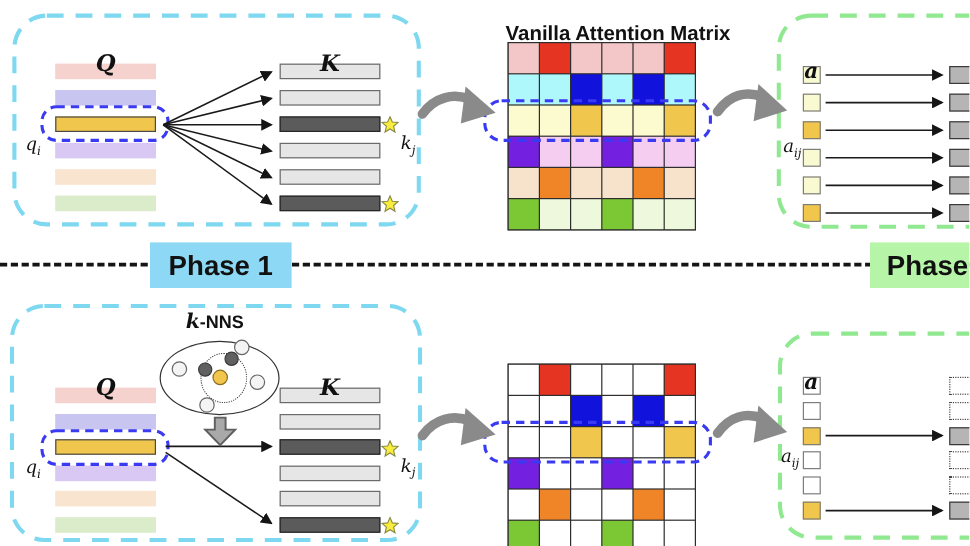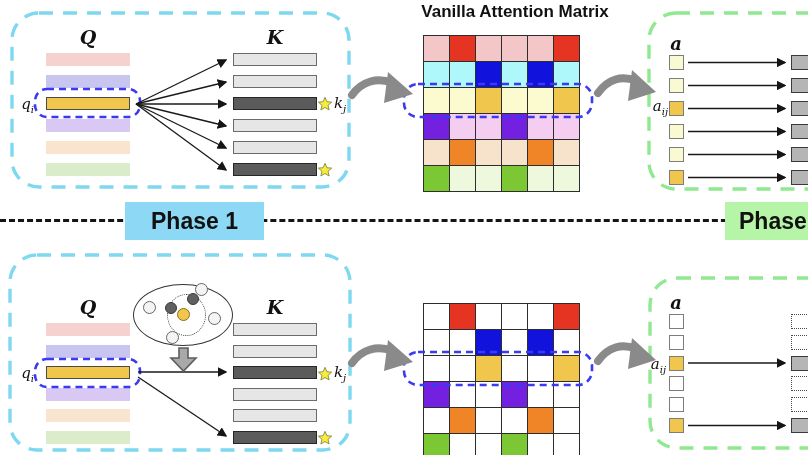"Vanilla Attention Matrix" .abs { margin-top: none -> 16px }
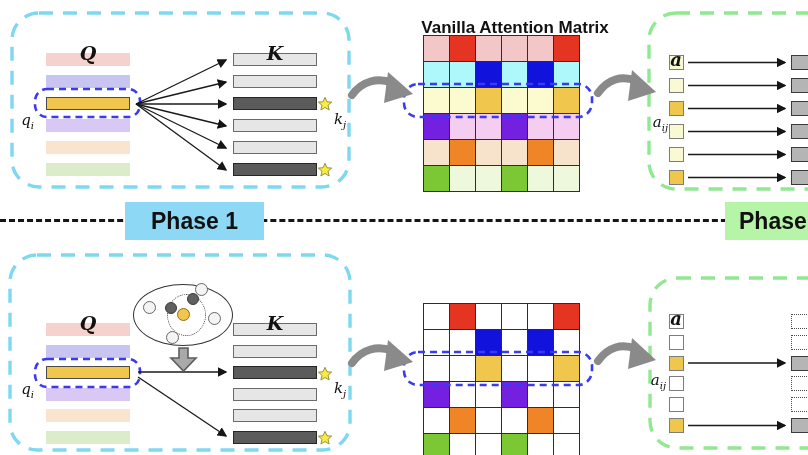"Phase 1" div.phase { width: 139px -> 118px }
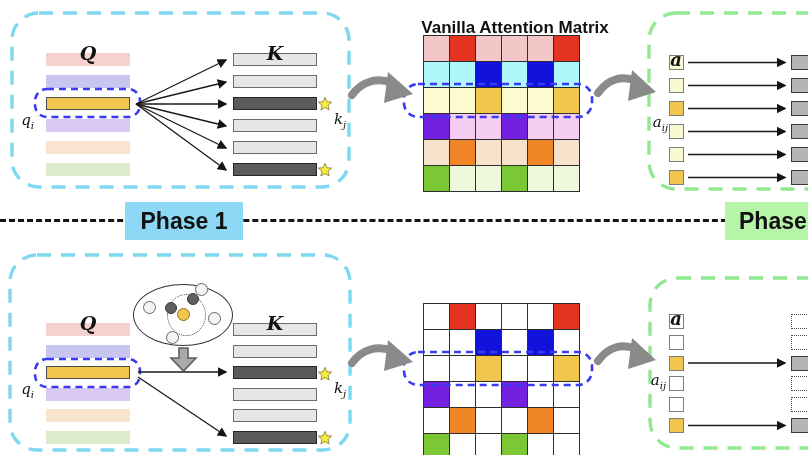"k-NNS" div.knns { html: none -> <div> <span>k</span><span>-NNS</span> </div> }
